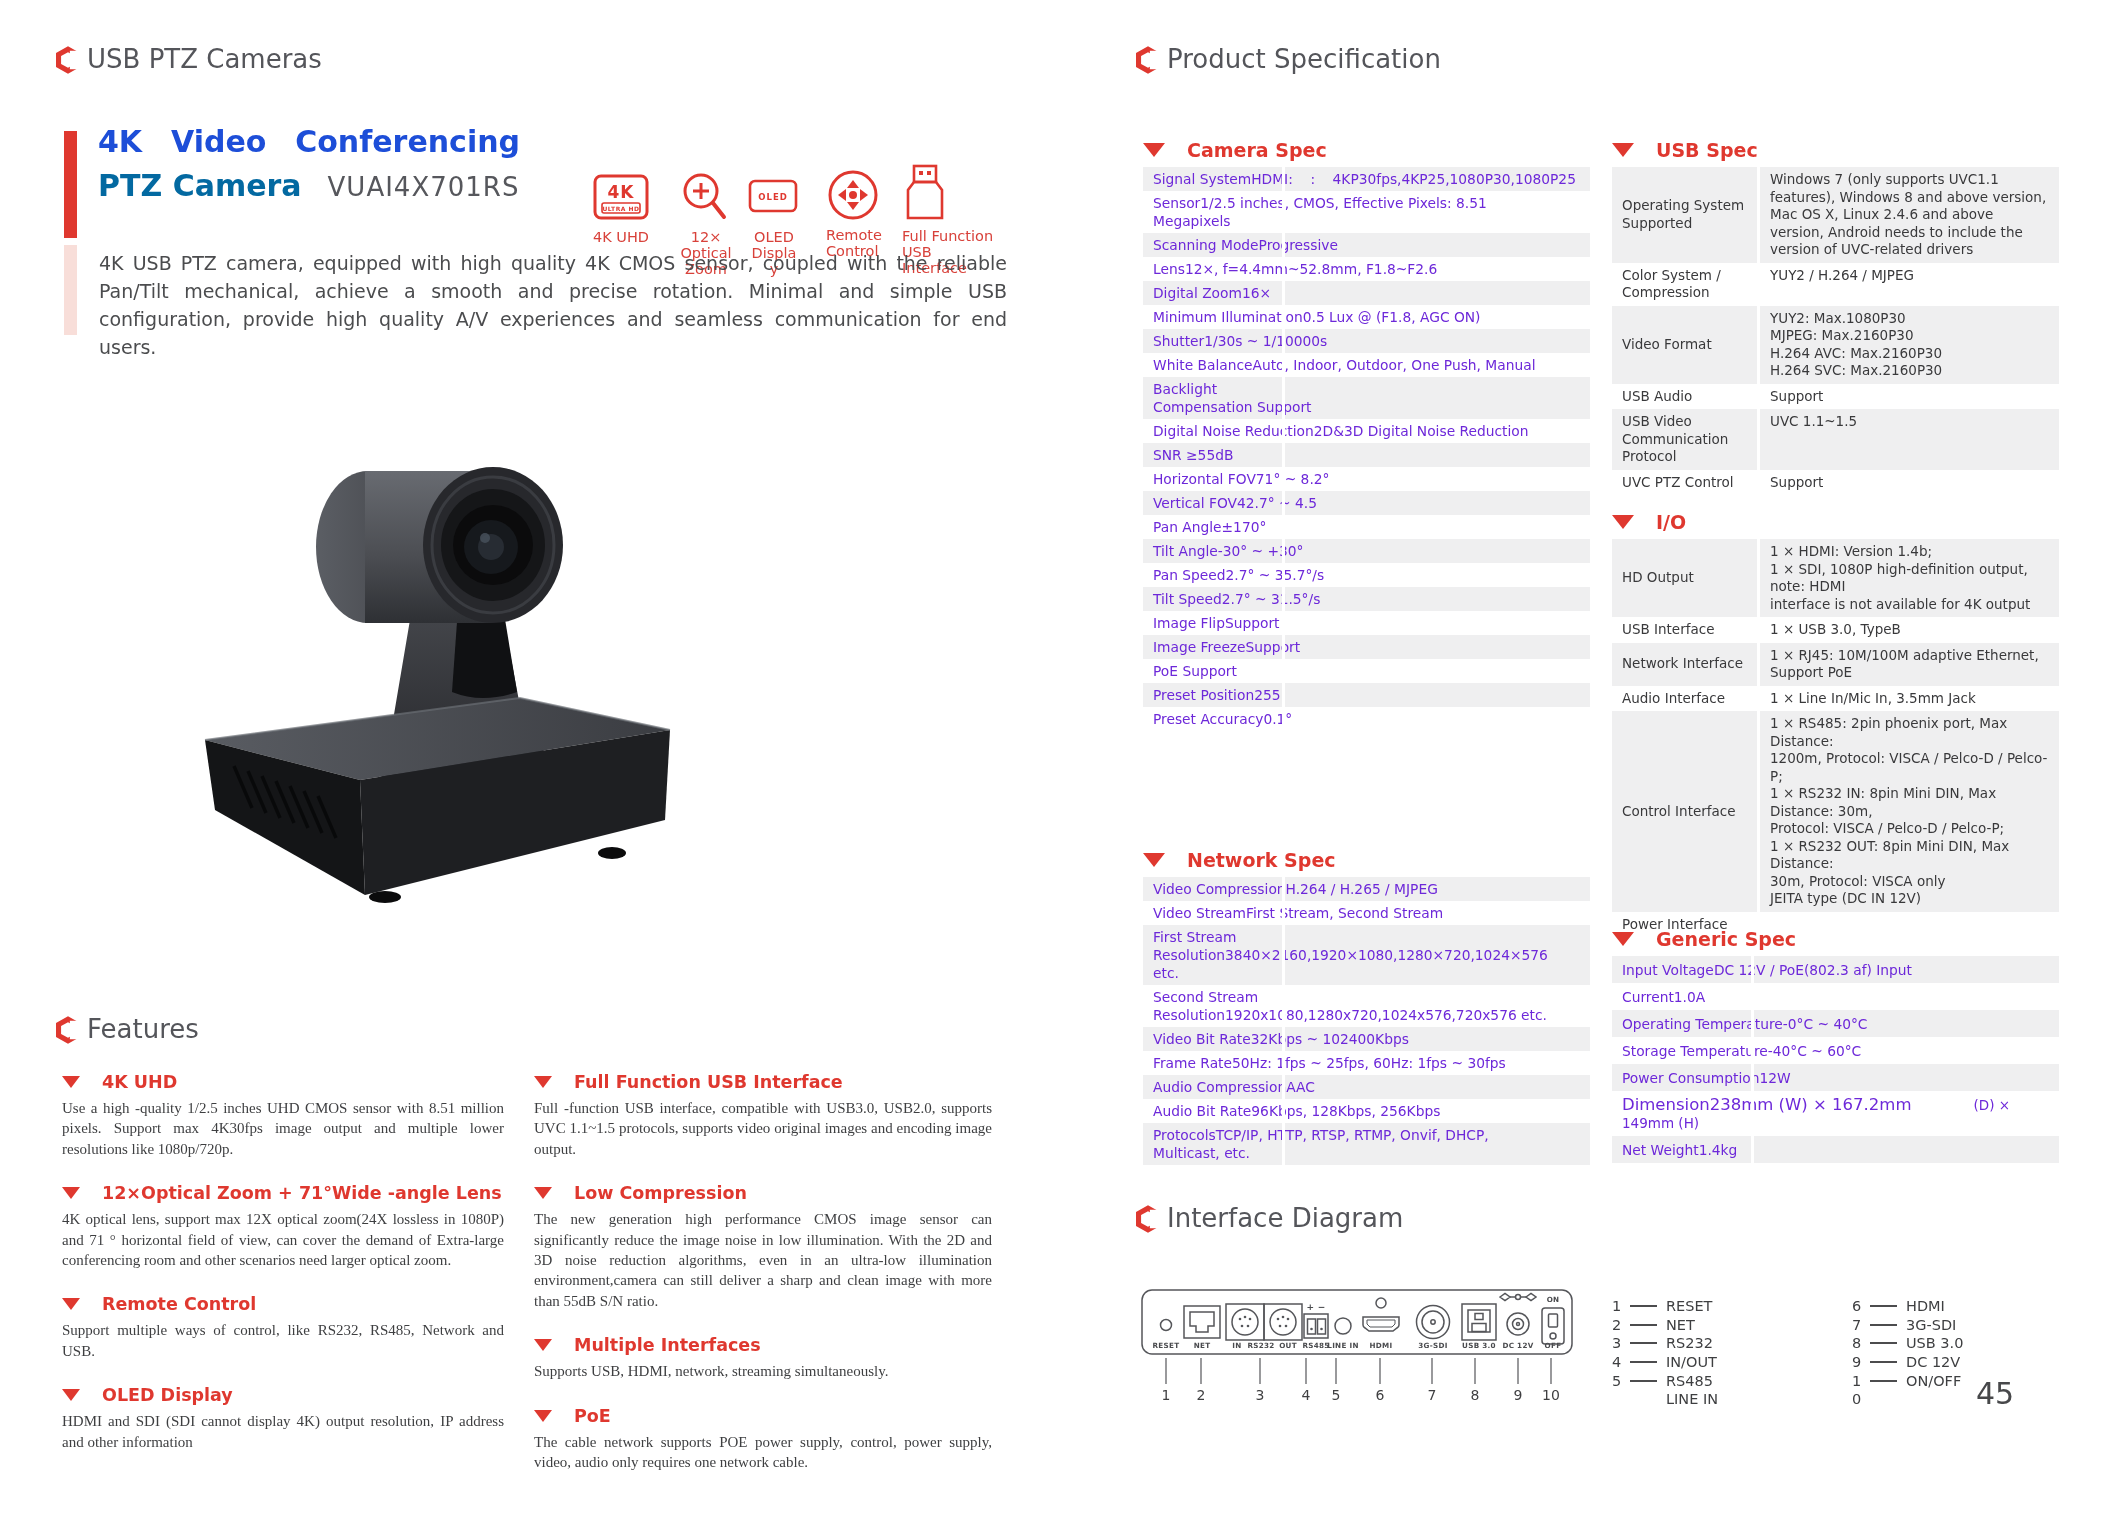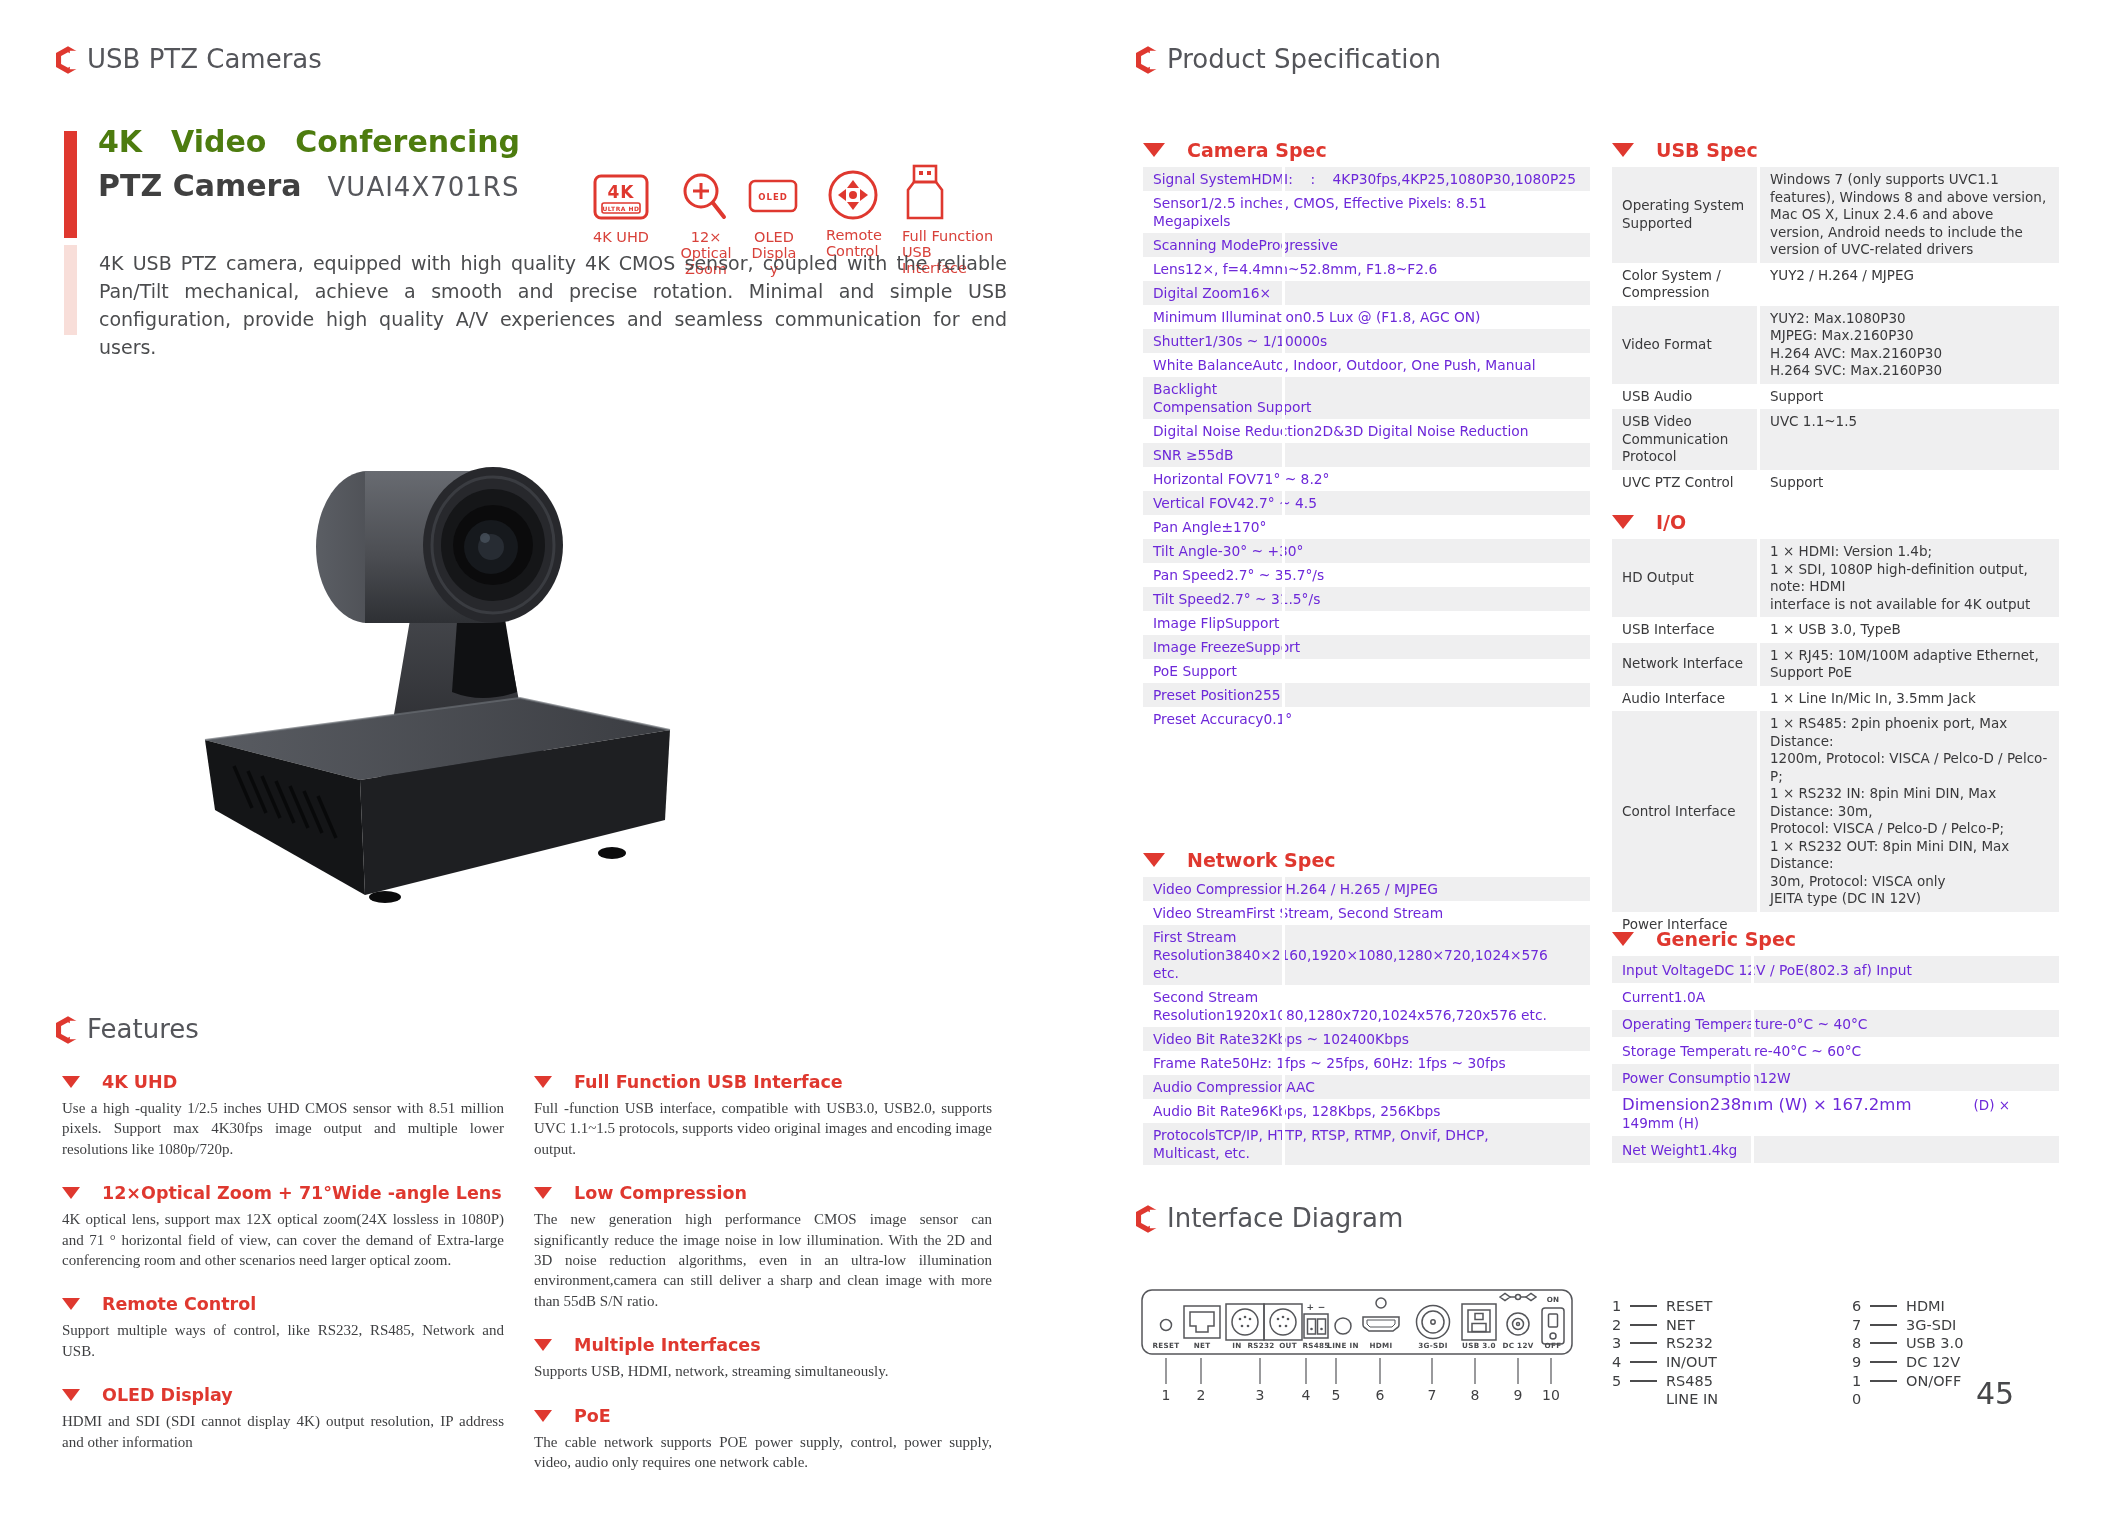"4K Video Conferencing" .tl1 { color: #4d7c0f -> #1d4ed8 }
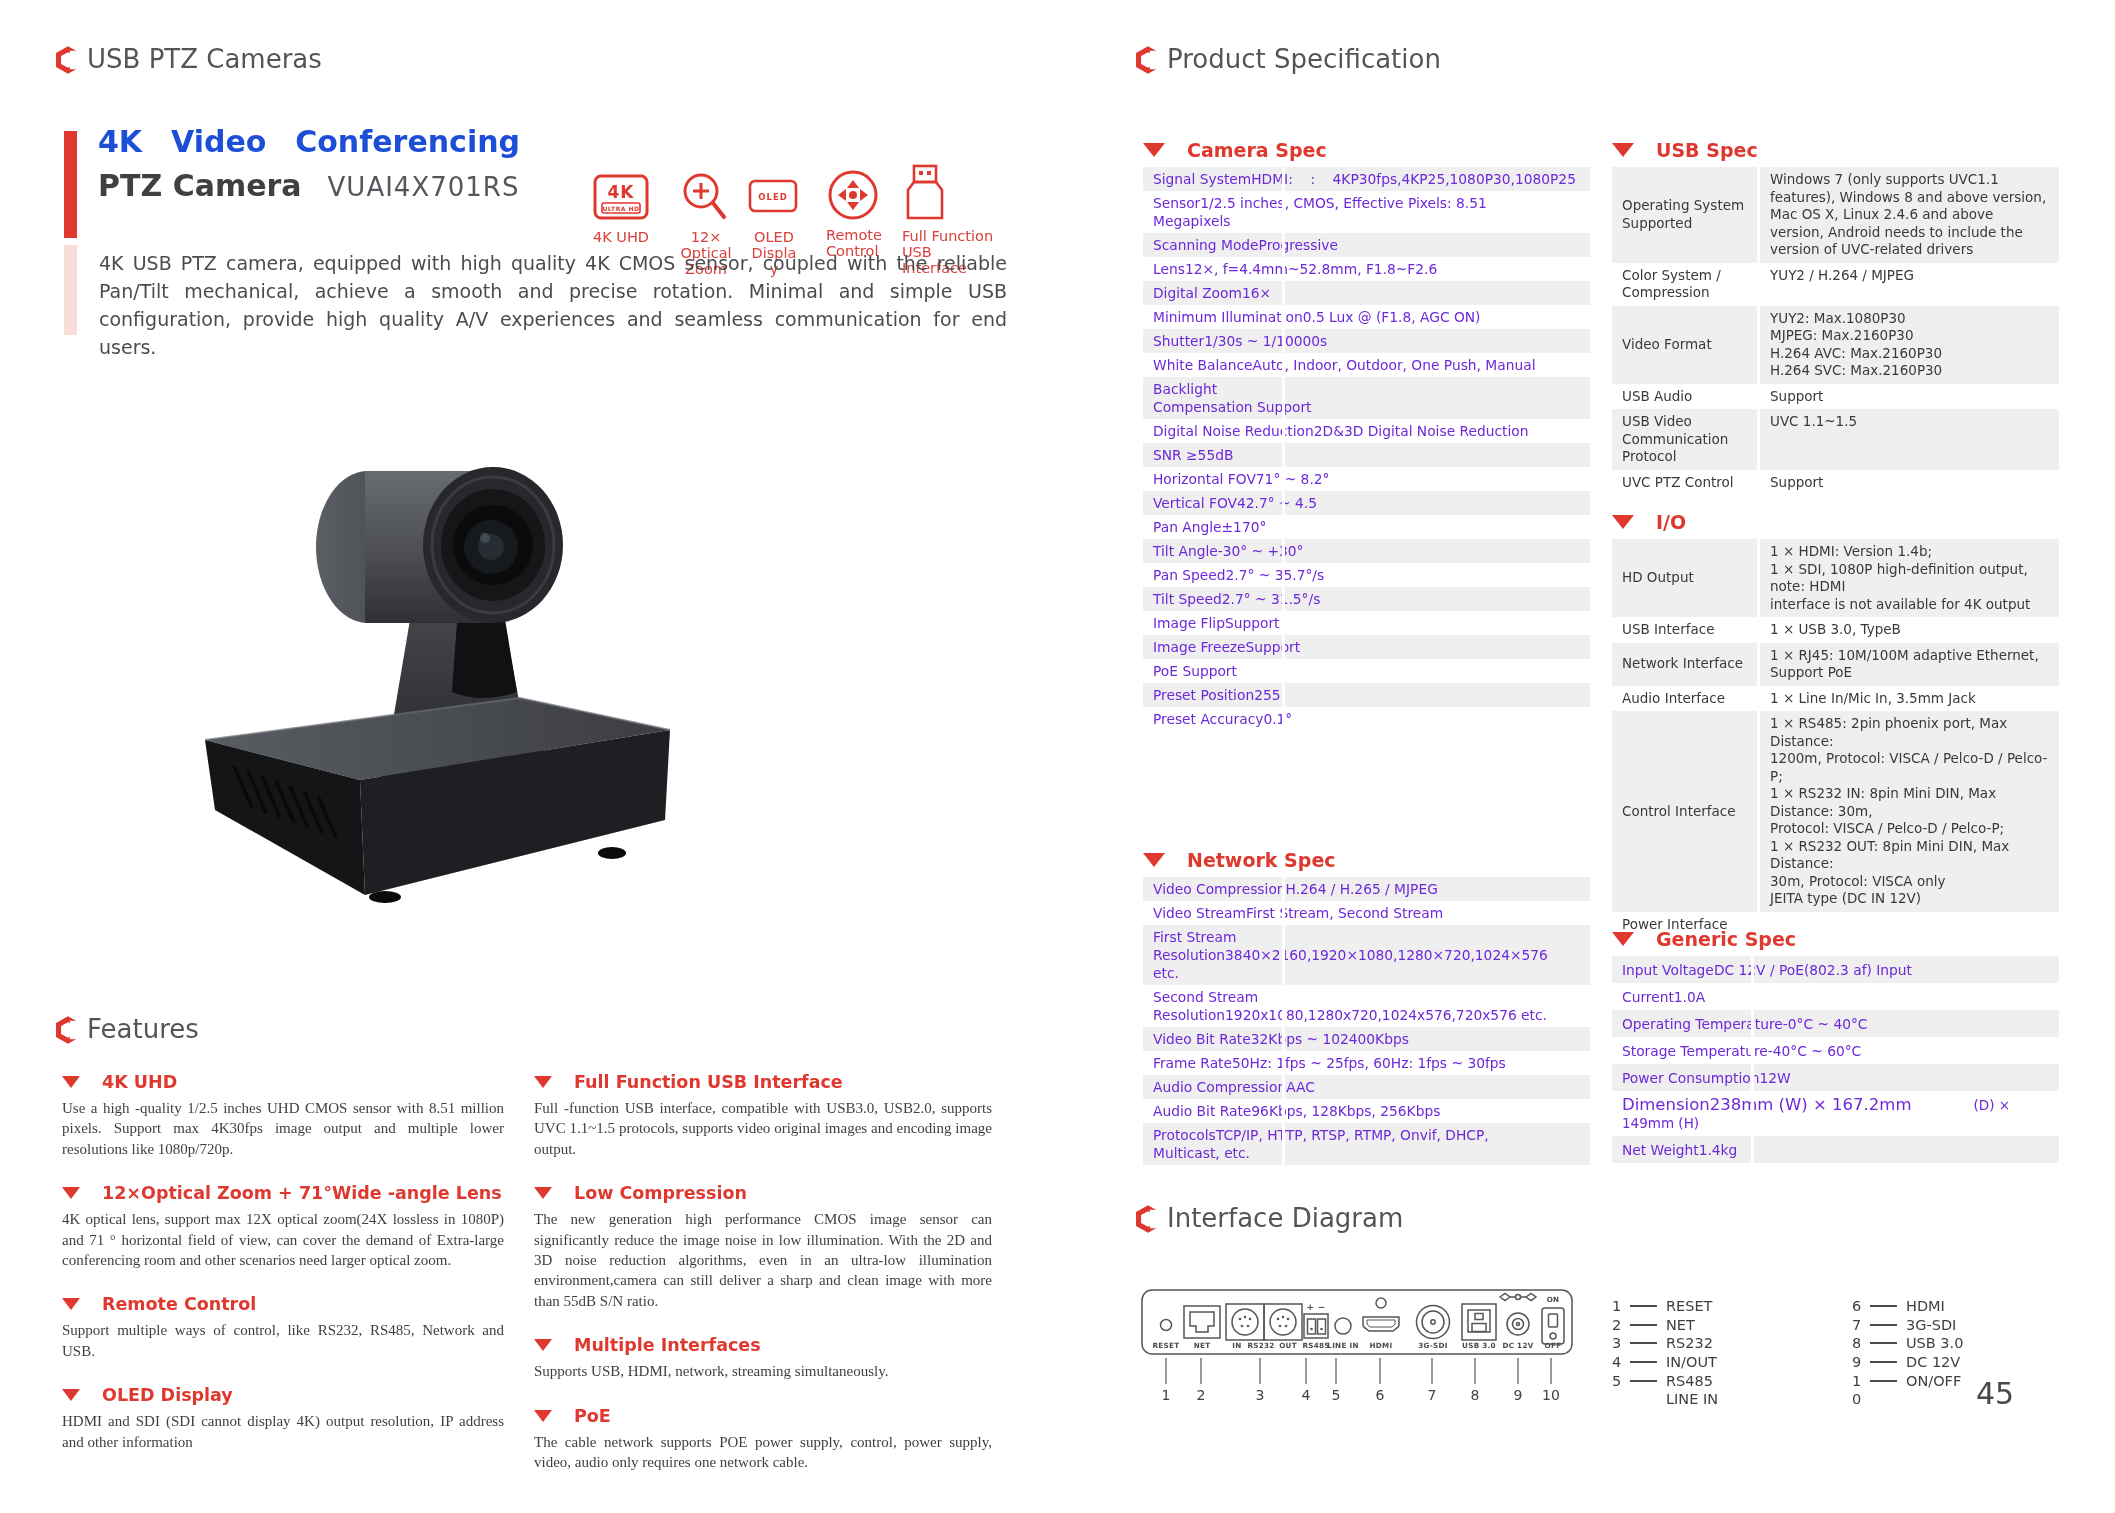"PTZ Camera" .tl2 .t2 { color: #404040 -> #0369a1 }
